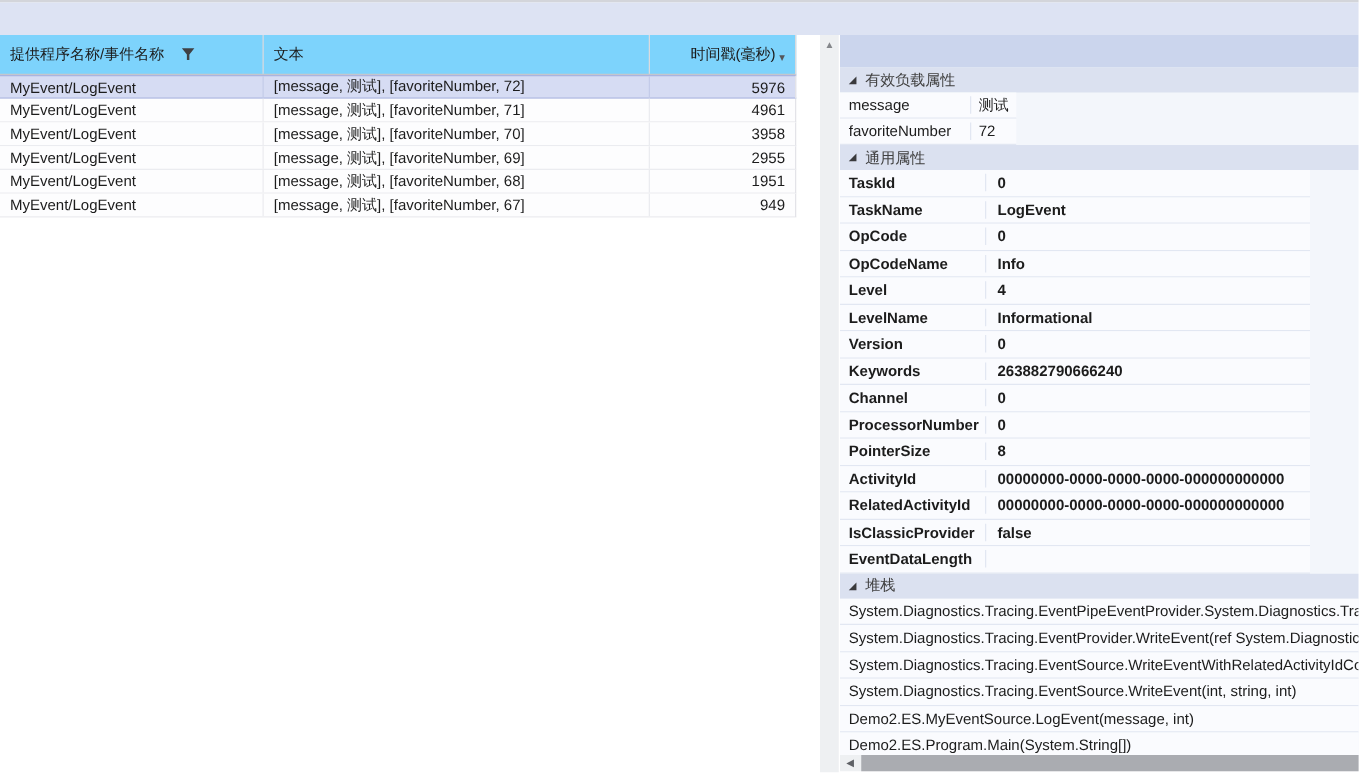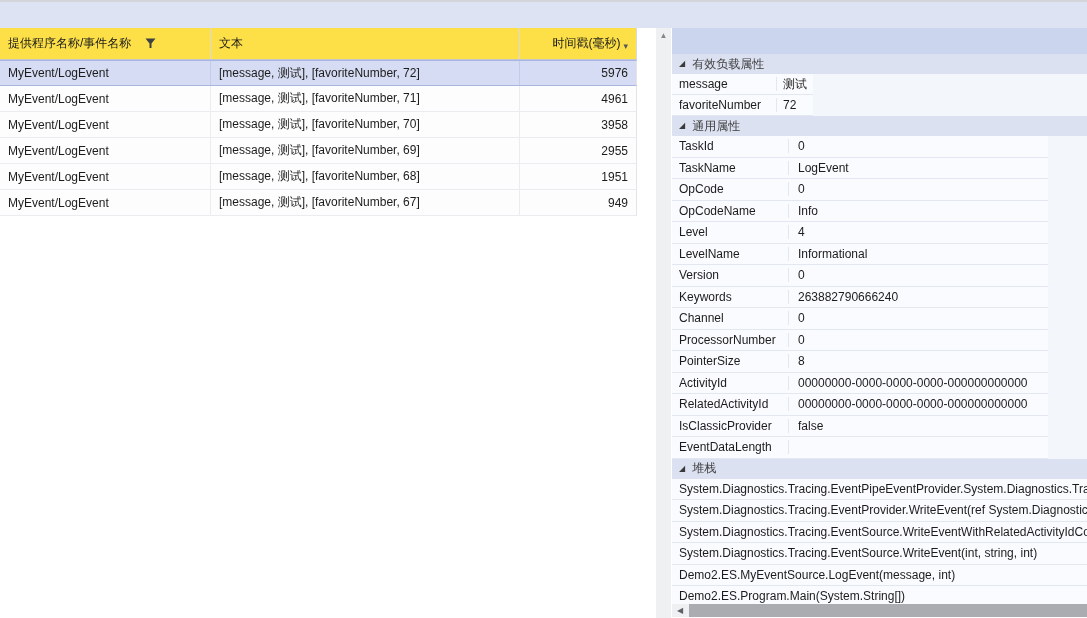"提供程序名称/事件名称" .lt-head { background: #fde047 -> #7dd3fc }
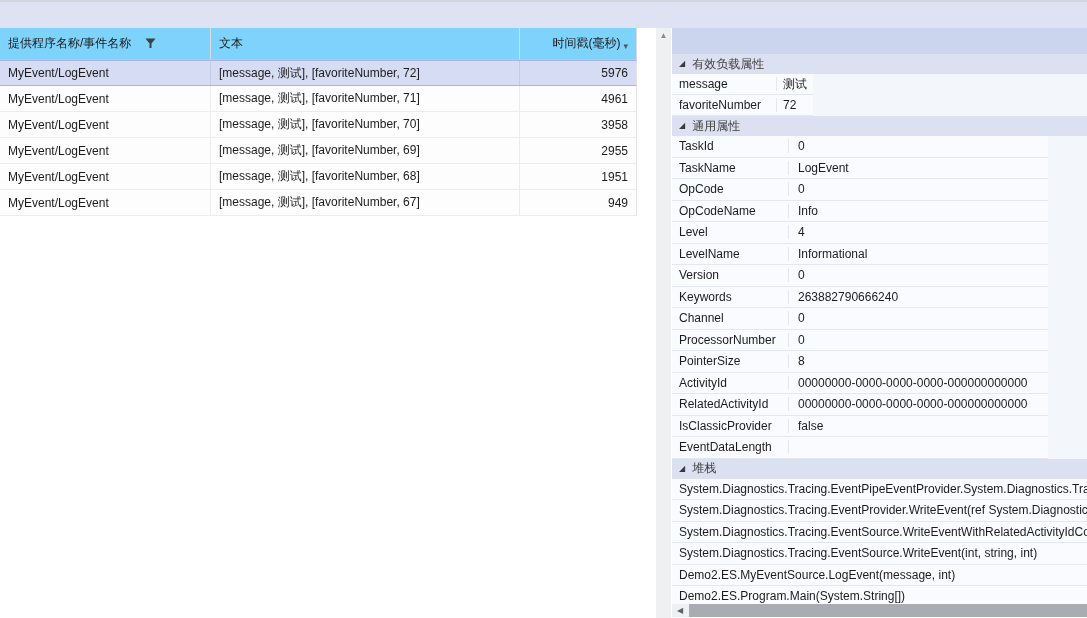"MyEvent/LogEvent" .lt-row { height: 26px -> 19px }
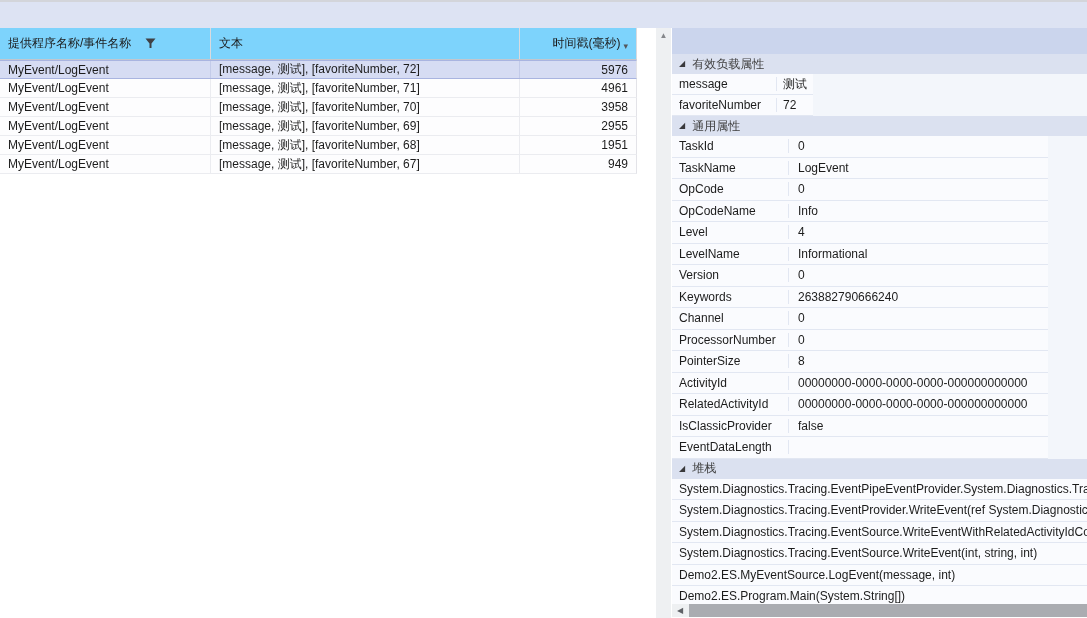"TaskId" .prop-grid.common { font-weight: none -> bold }
